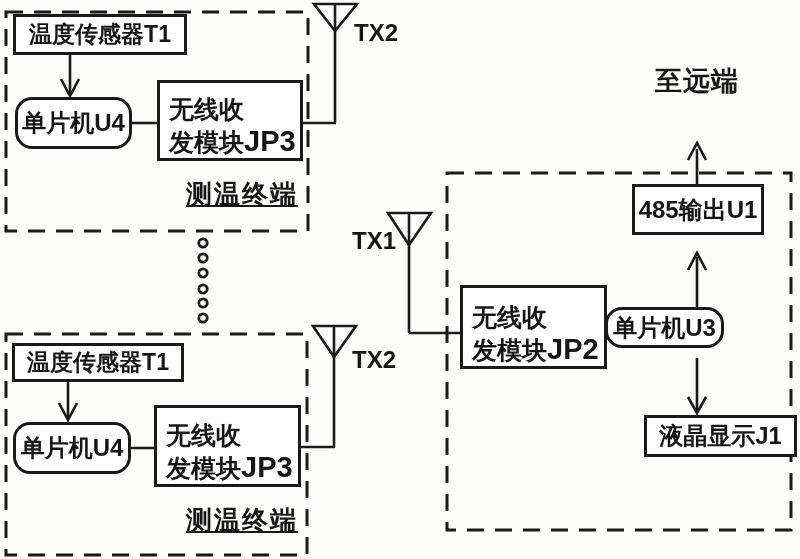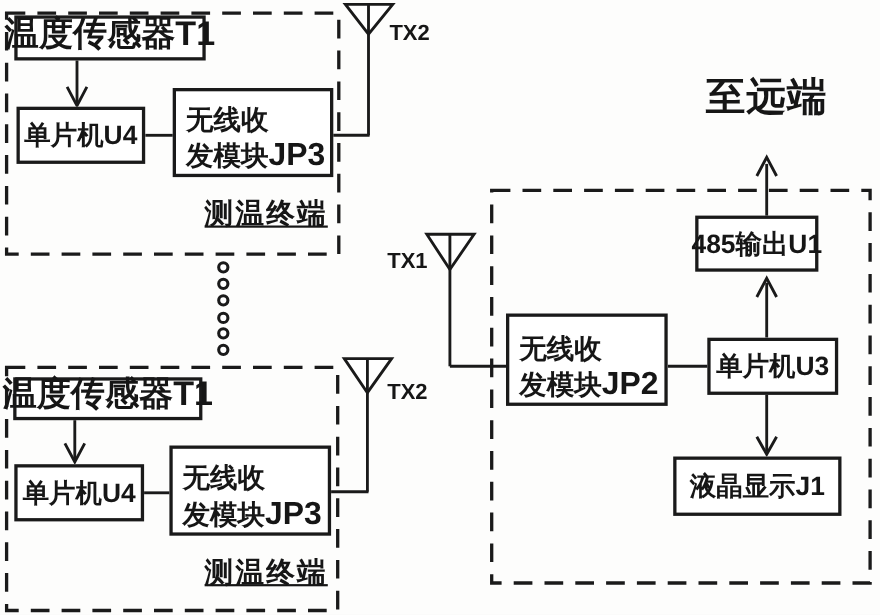"温度传感器T1" .sensor-box { align-items: flex-end -> none; font-size: 31px -> 23px }
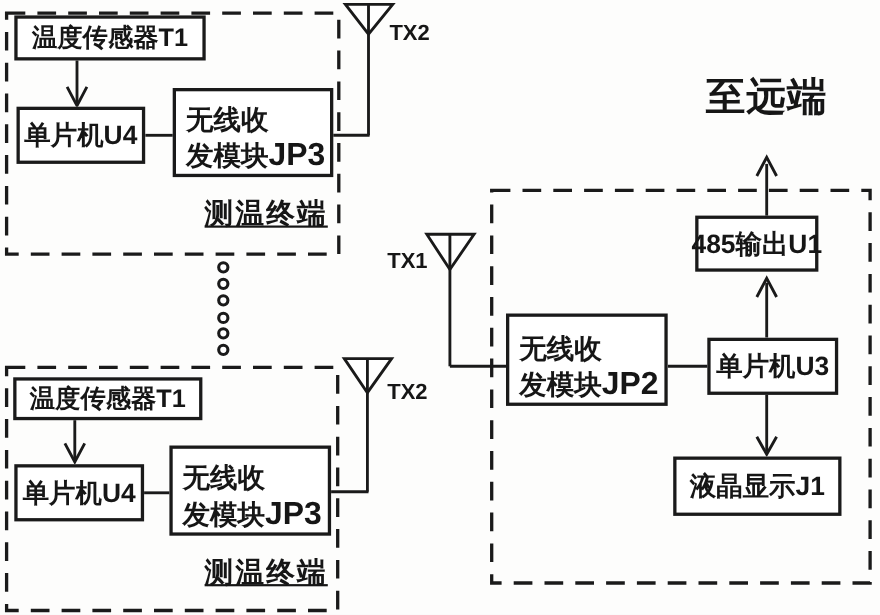"TX2" .ant-label { font-size: 20px -> 24px }
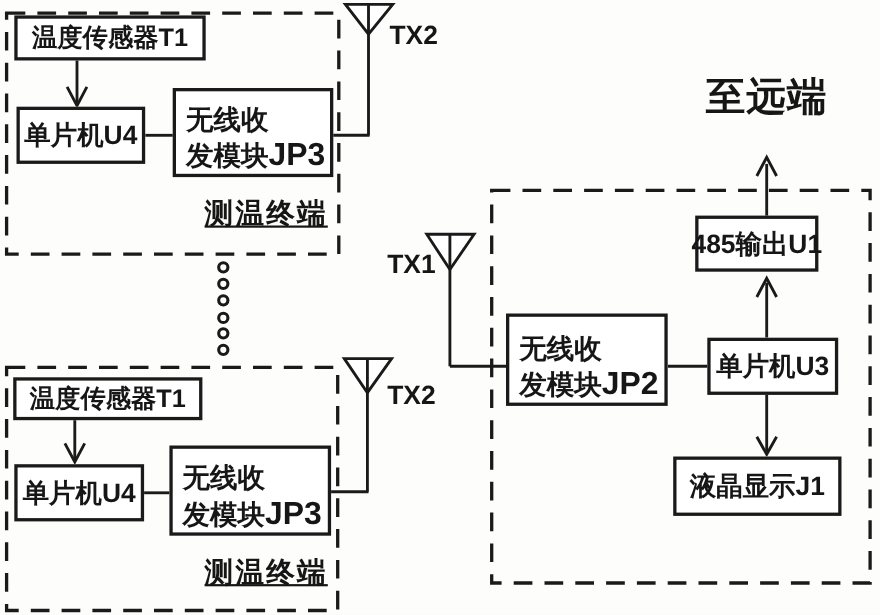"至远端" .remote-label { font-size: 36px -> 27px }
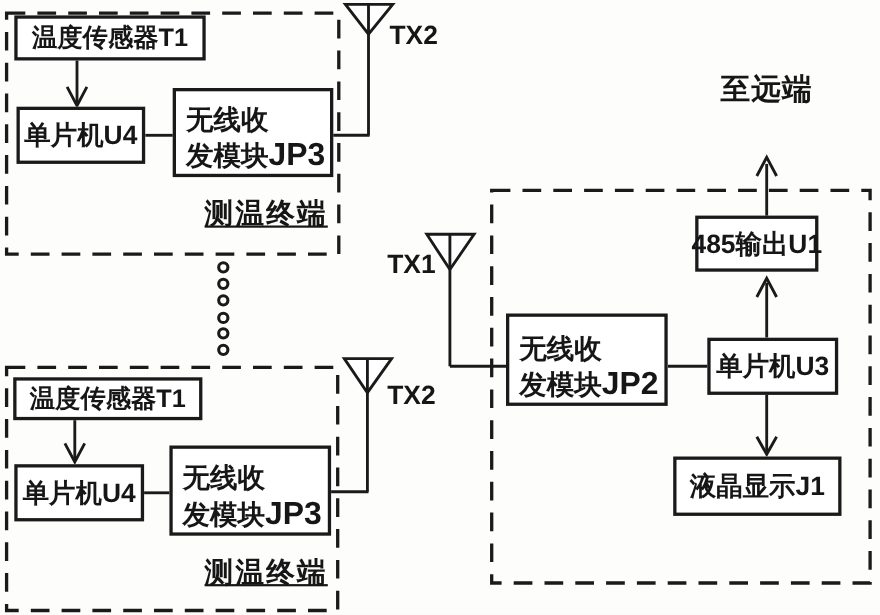"单片机U4" .mcu-box { border-radius: none -> 17px }
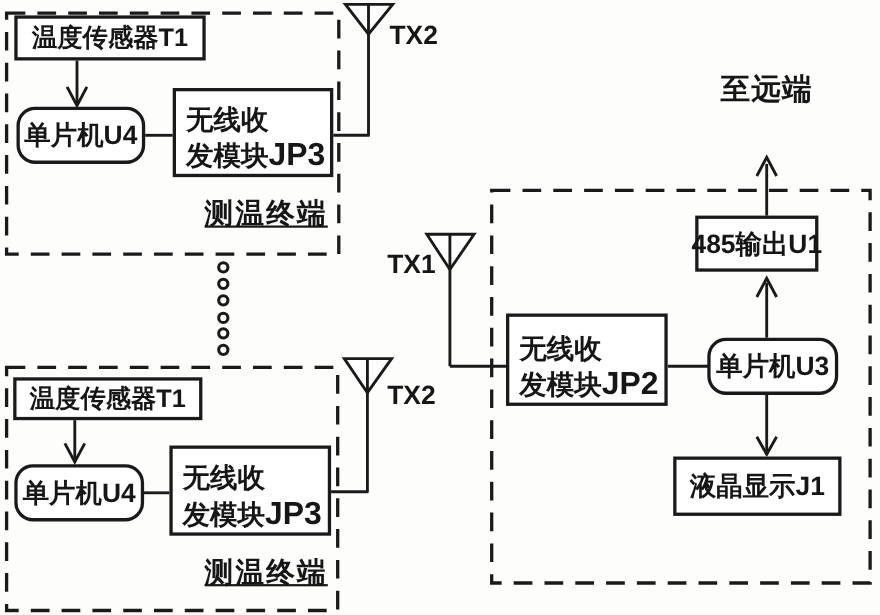"485输出U1" div.node { top: 196px -> 184px; width: 112px -> 132px }
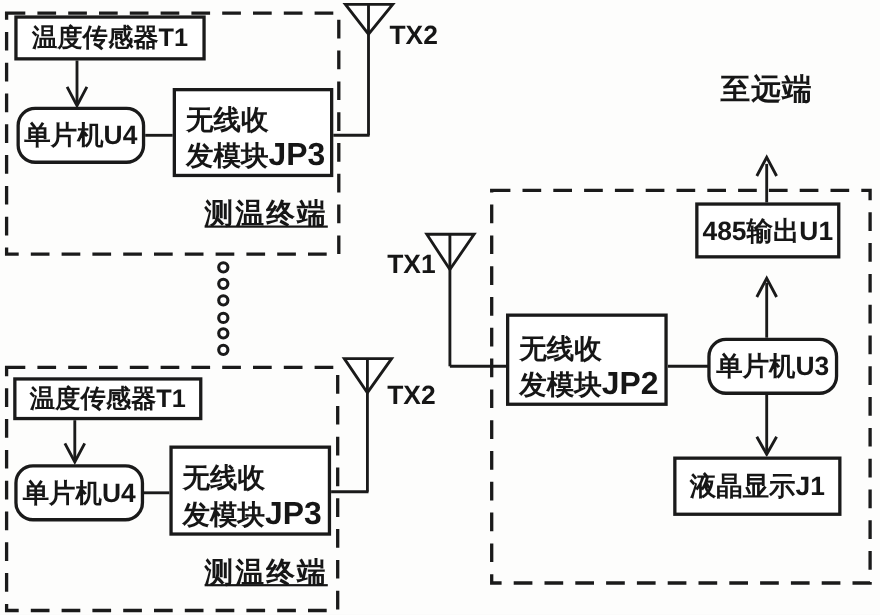"单片机U3" div.node { height: 52px -> 41px; left: 643px -> 605px }
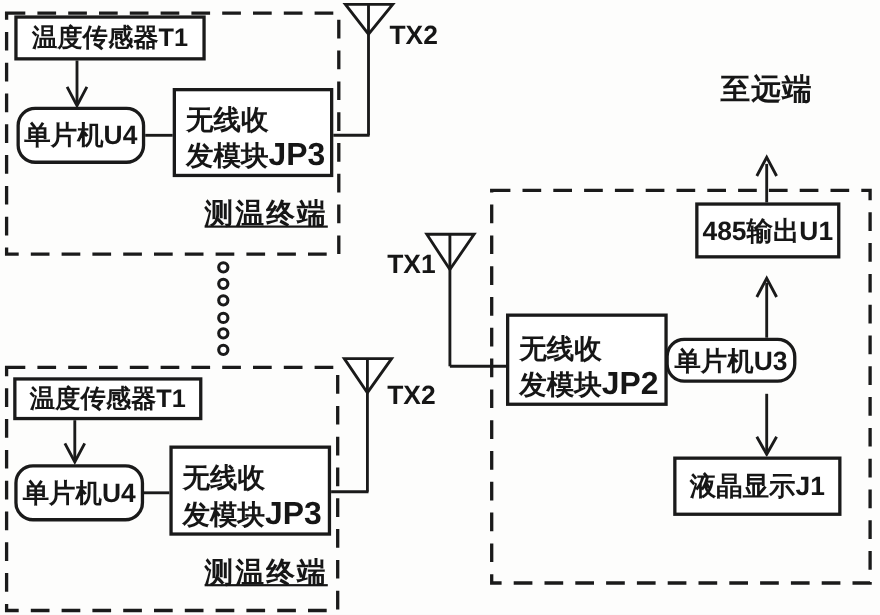"液晶显示J1" div.node { height: 54px -> 42px; left: 612px -> 644px }
